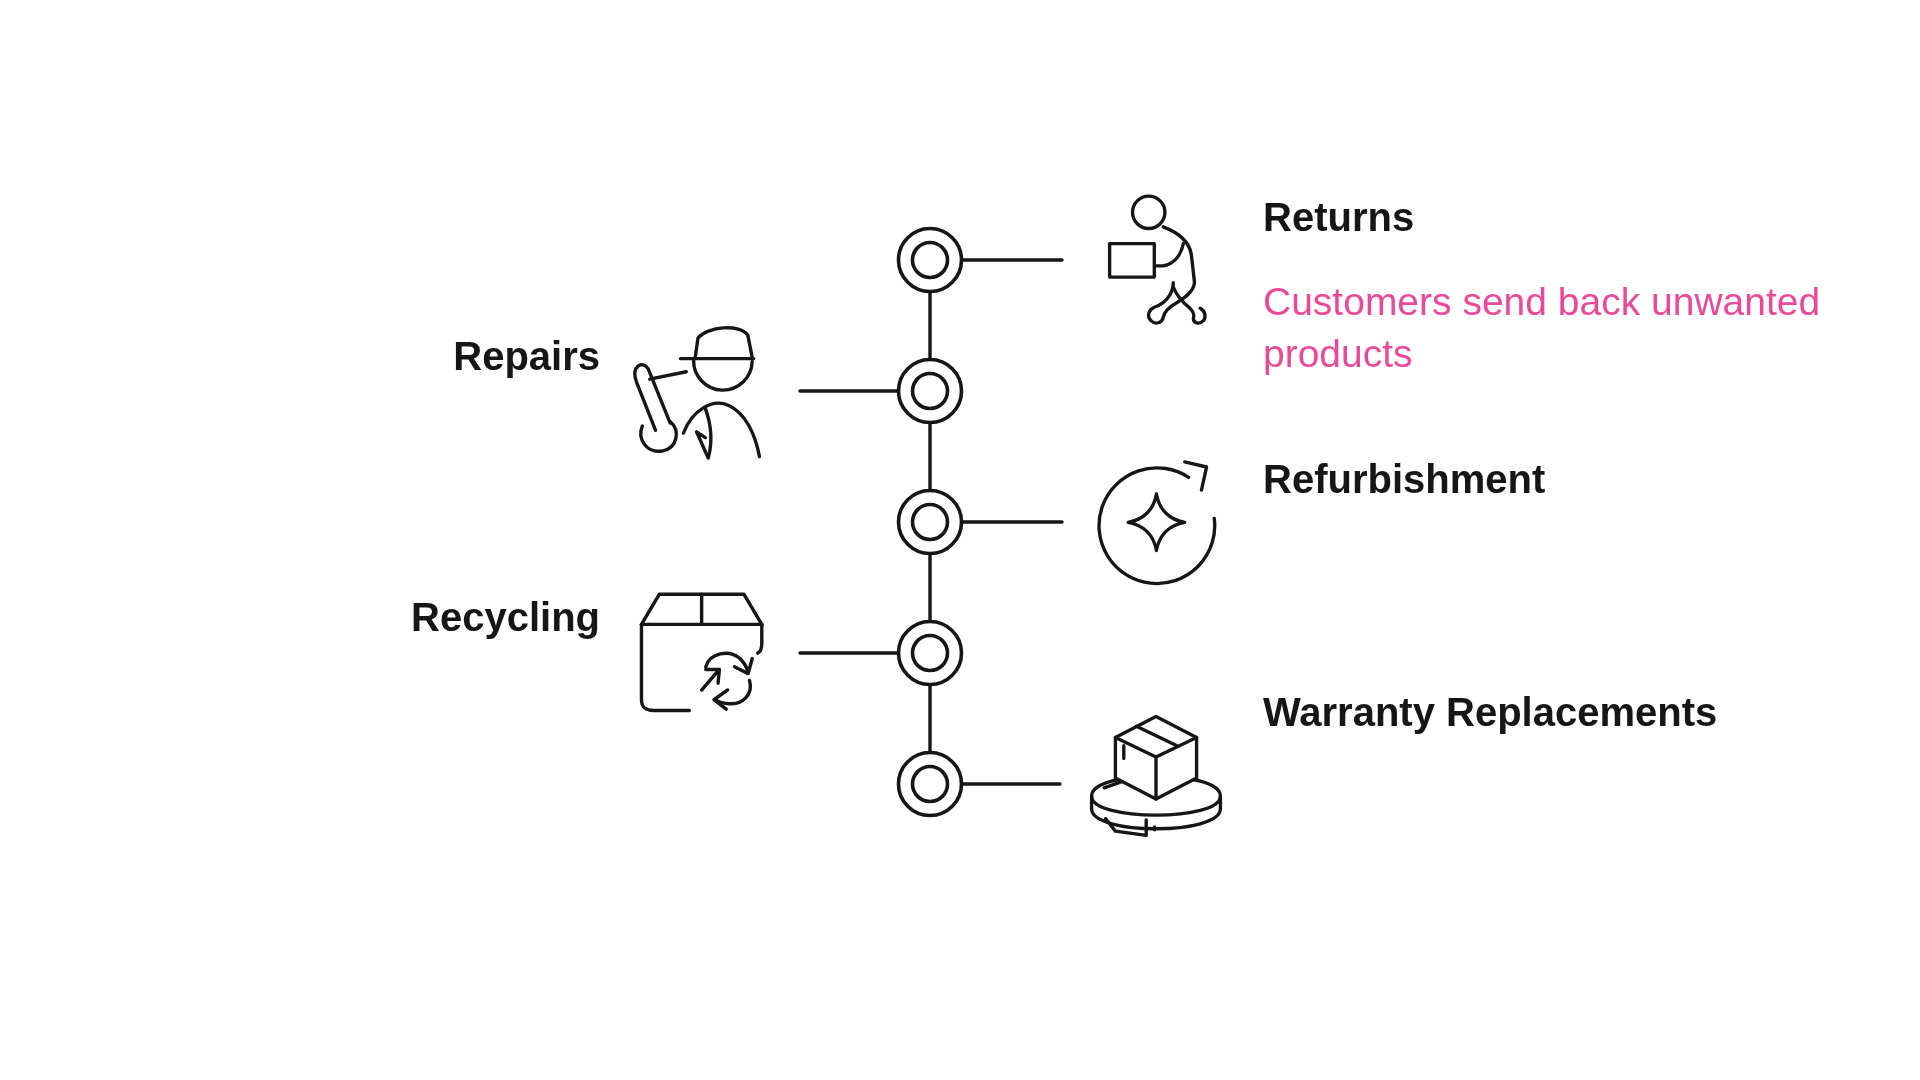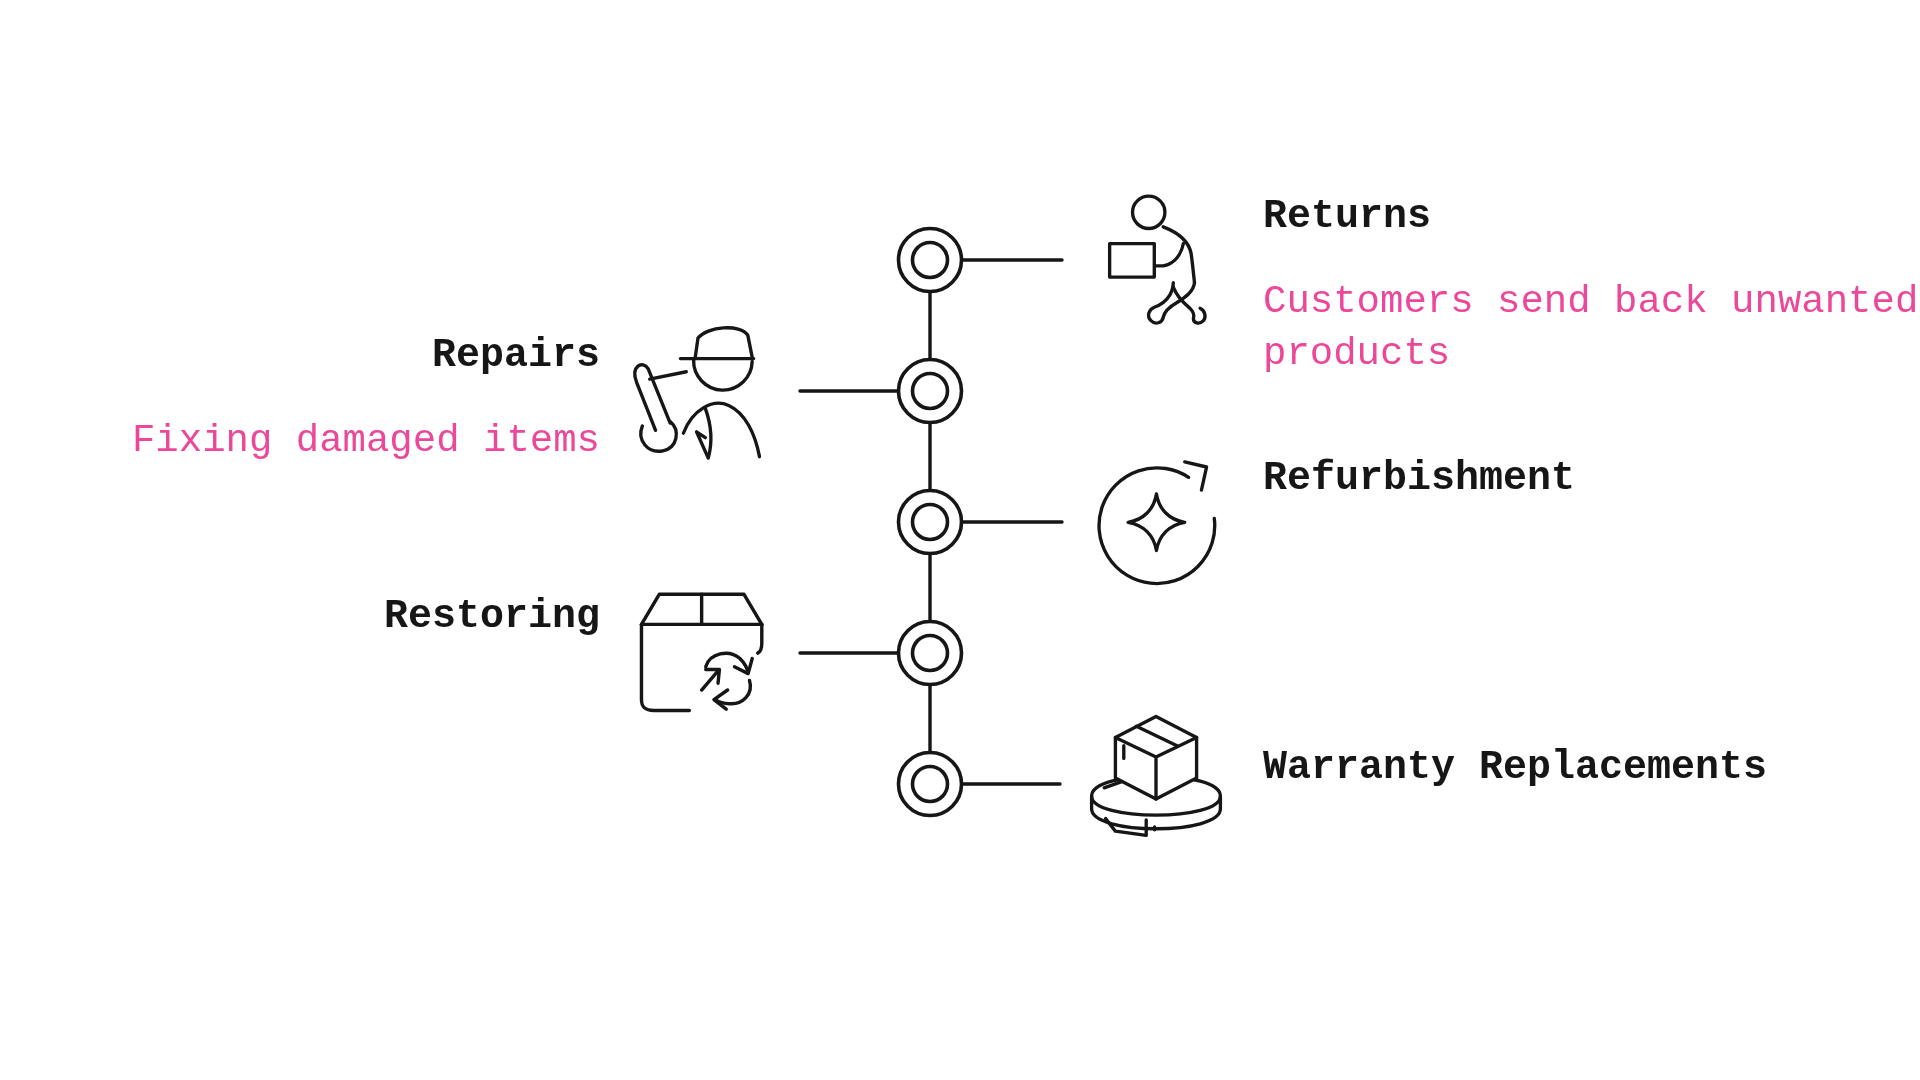"Returns" #canvas { font-family: Liberation Mono, monospace -> Liberation Sans, sans-serif }
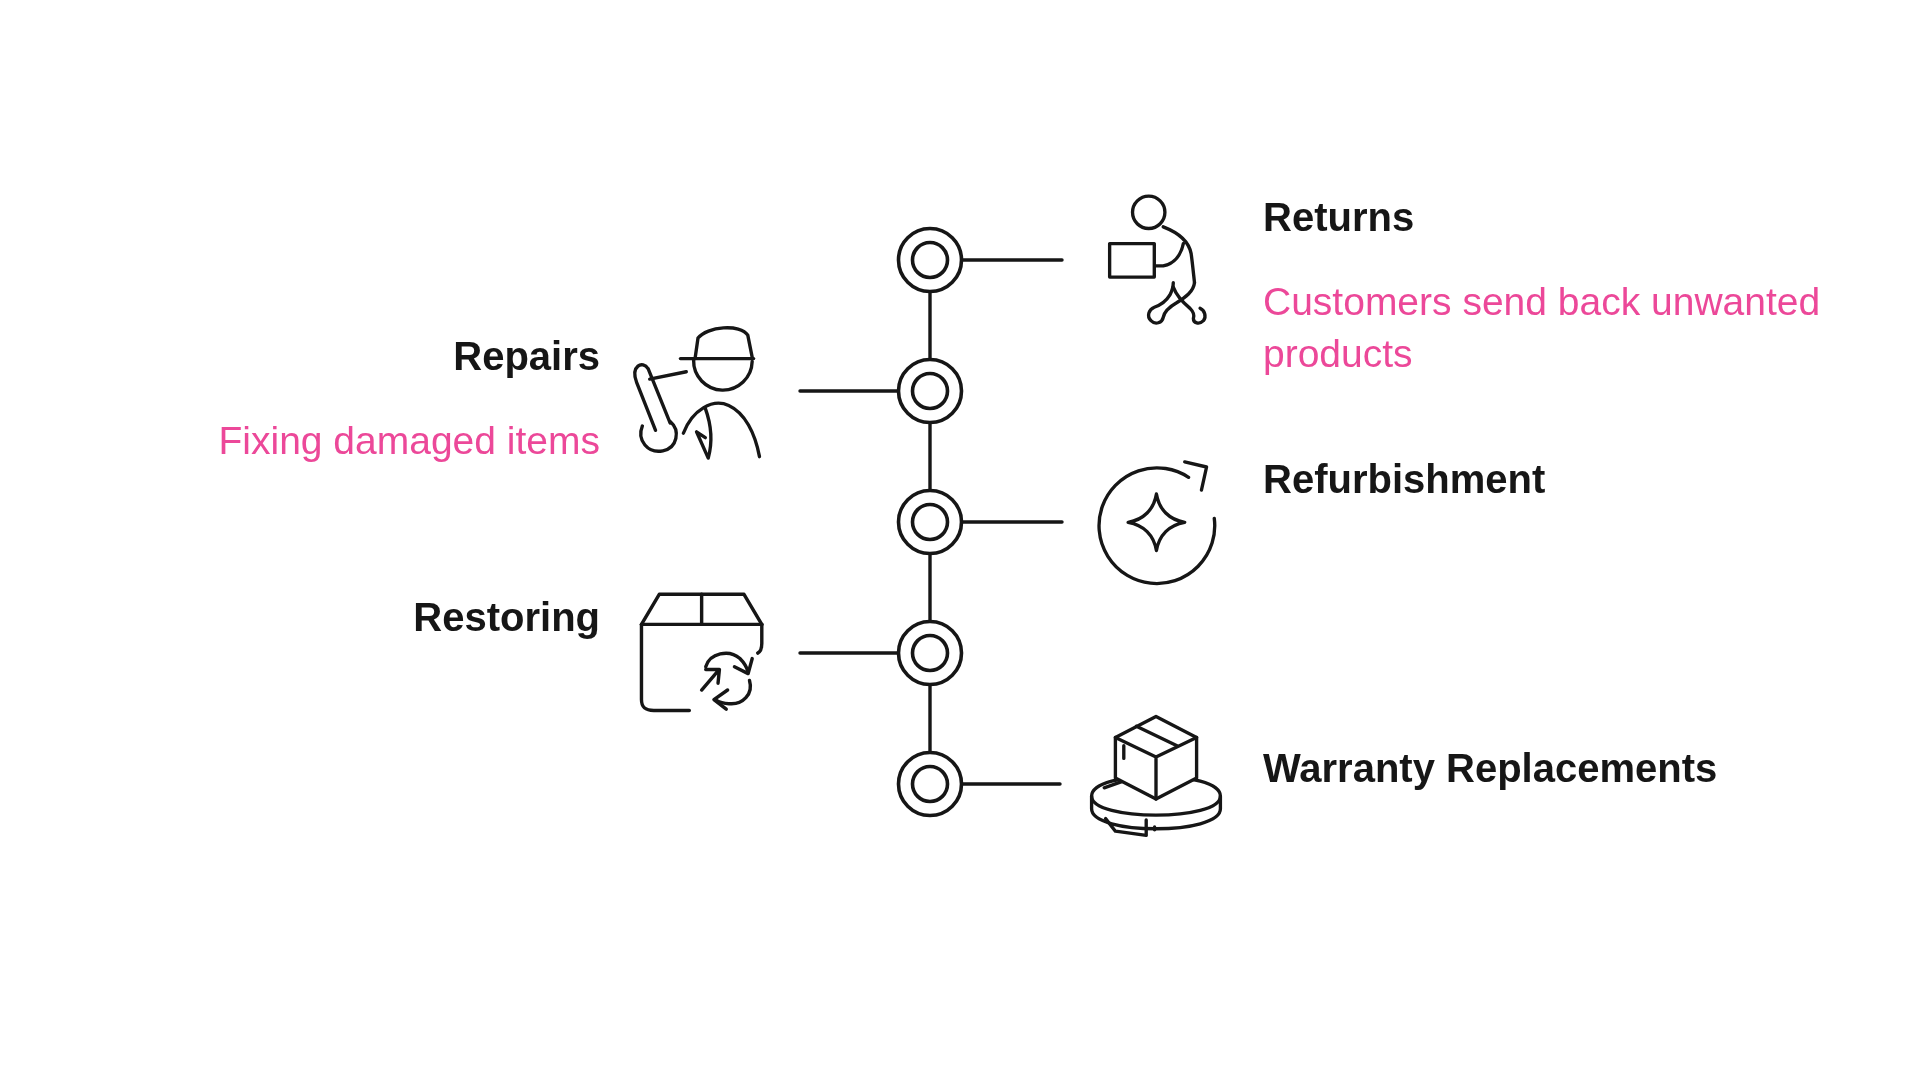"Fixing damaged items" div.desc { html: <div>Fixing damaged items</div> -> none }
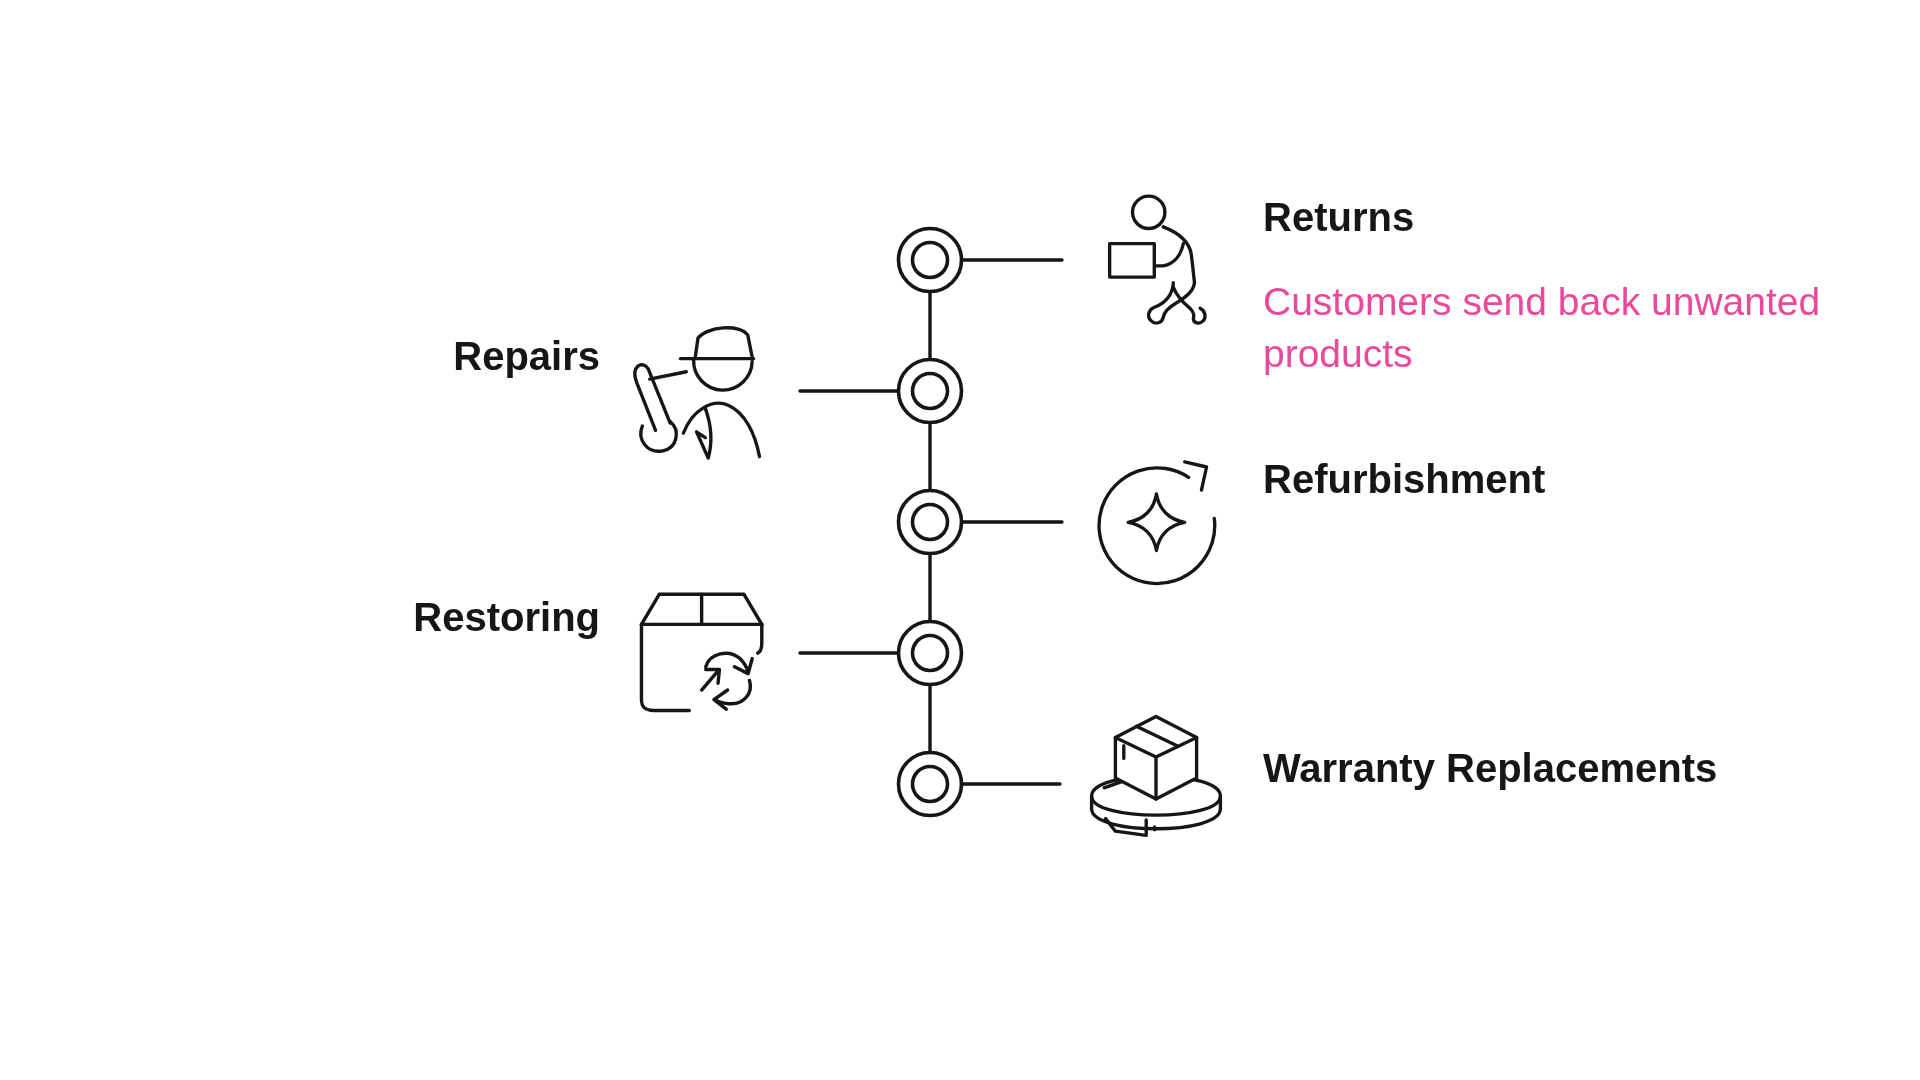"Restoring" div.title { text: Restoring -> Recycling }
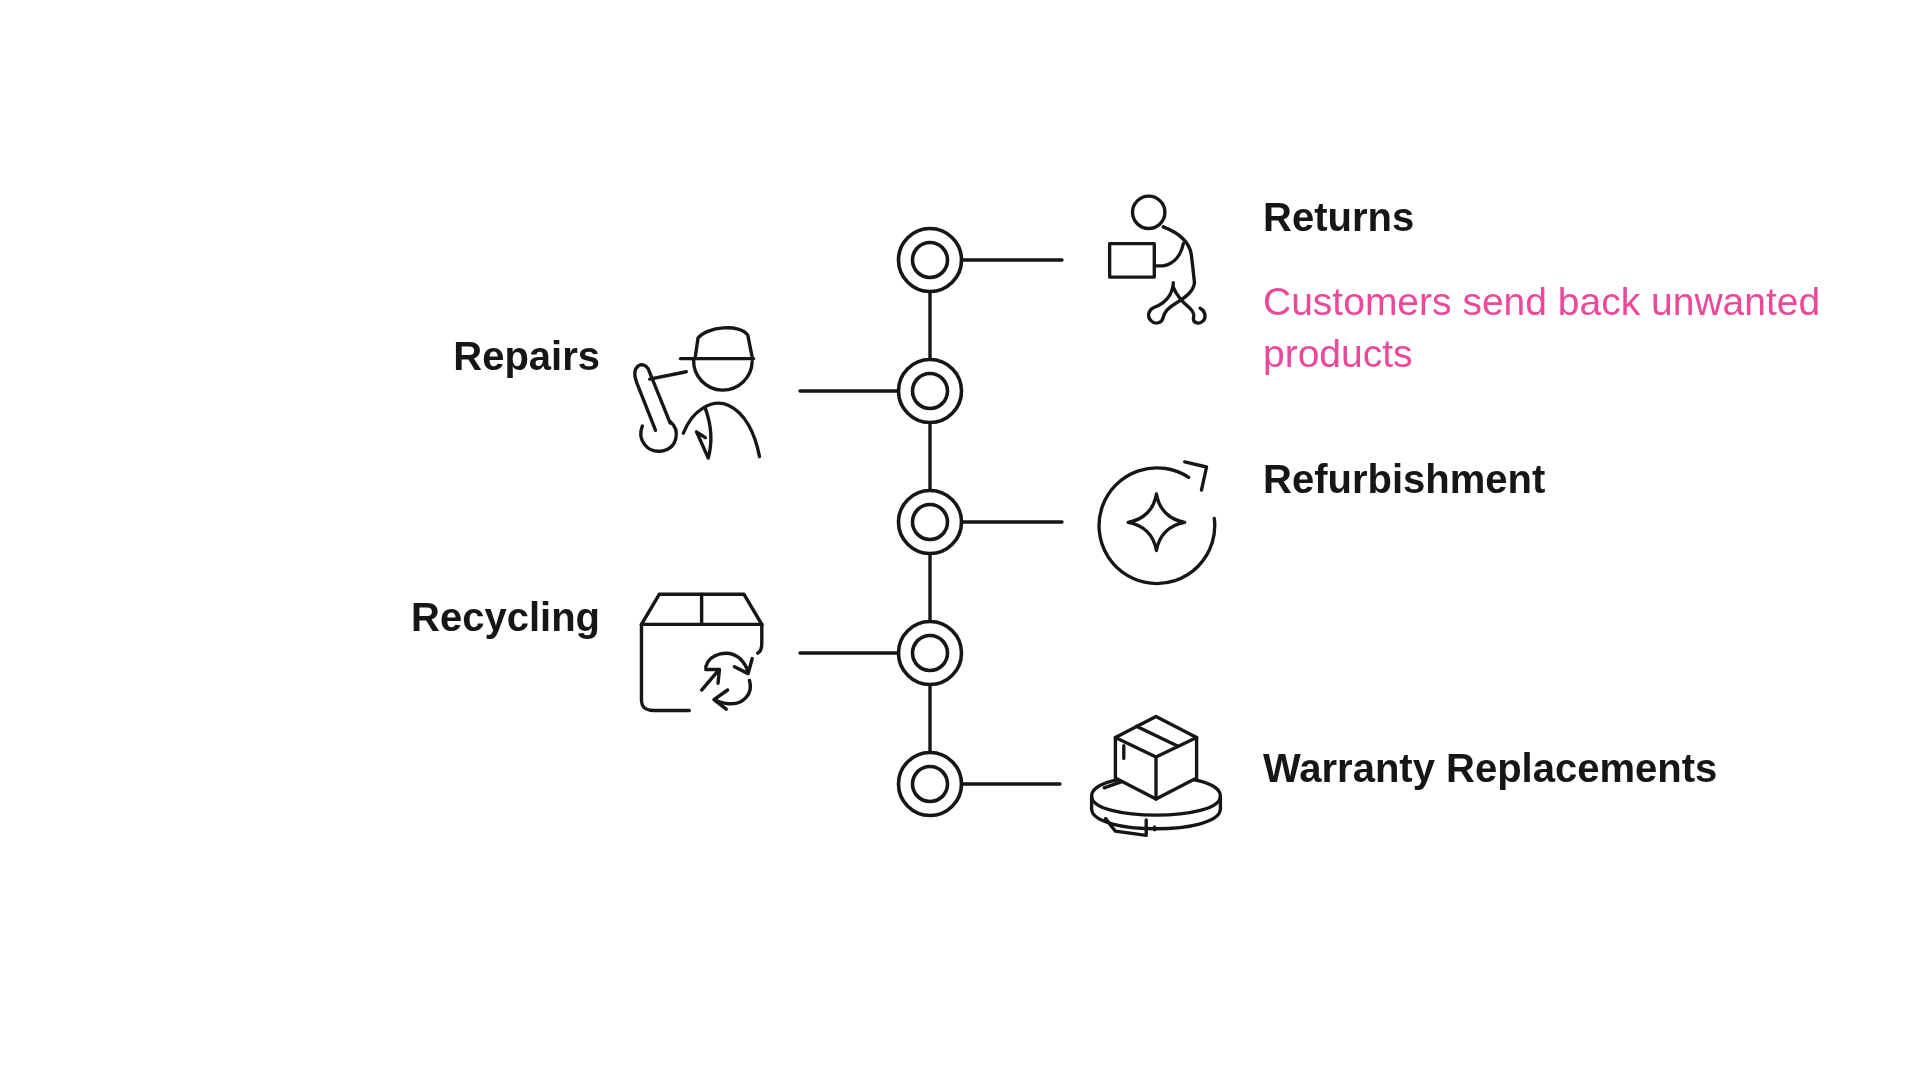"Warranty Replacements" div.title { top: 748px -> 692px }
